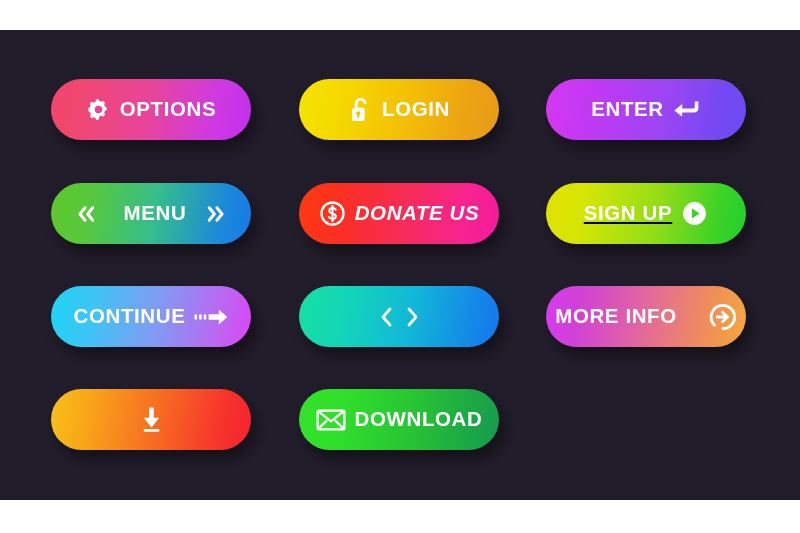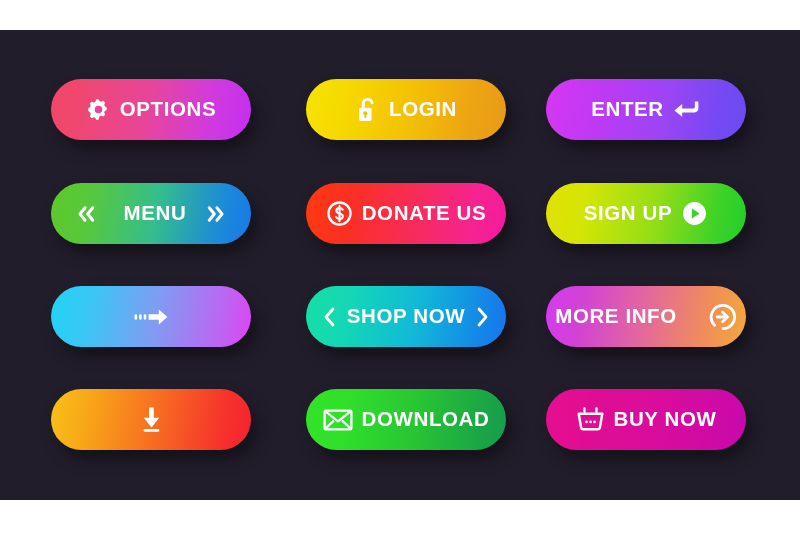"LOGIN" .c1 { left: 306px -> 299px }
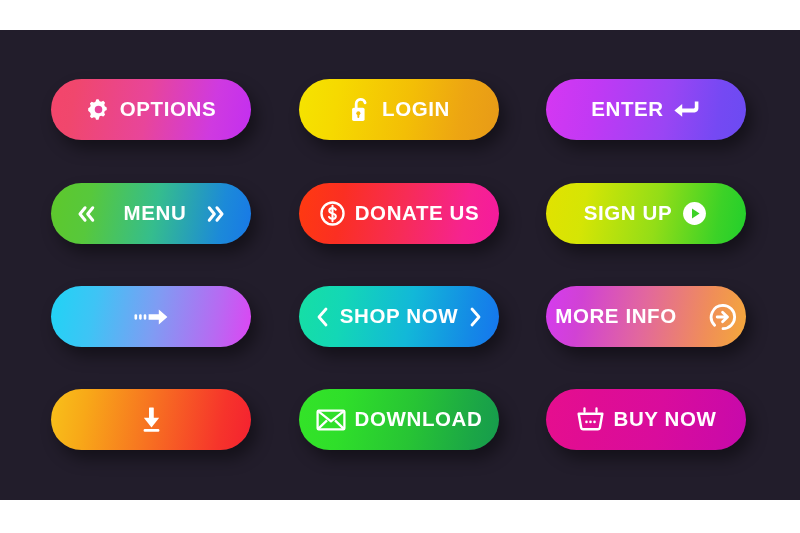"DONATE US" .g-donate { font-style: none -> italic }
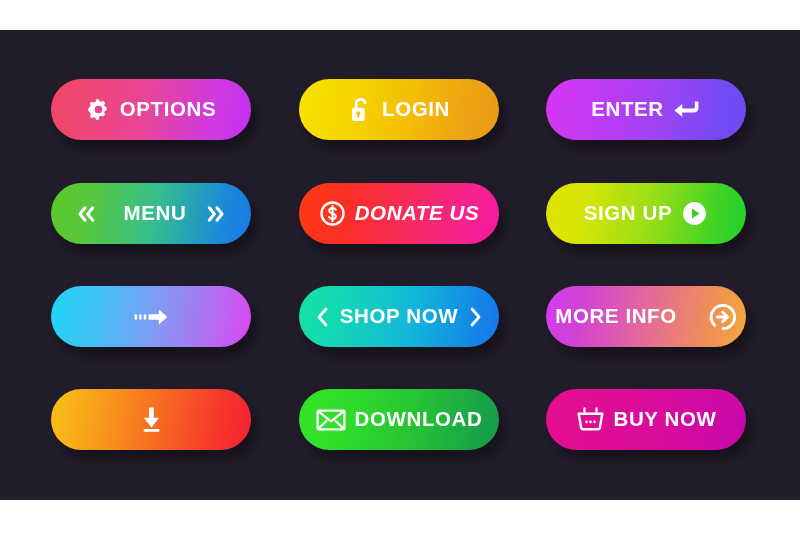"SIGN UP" .g-signup { text-decoration: none -> underline }
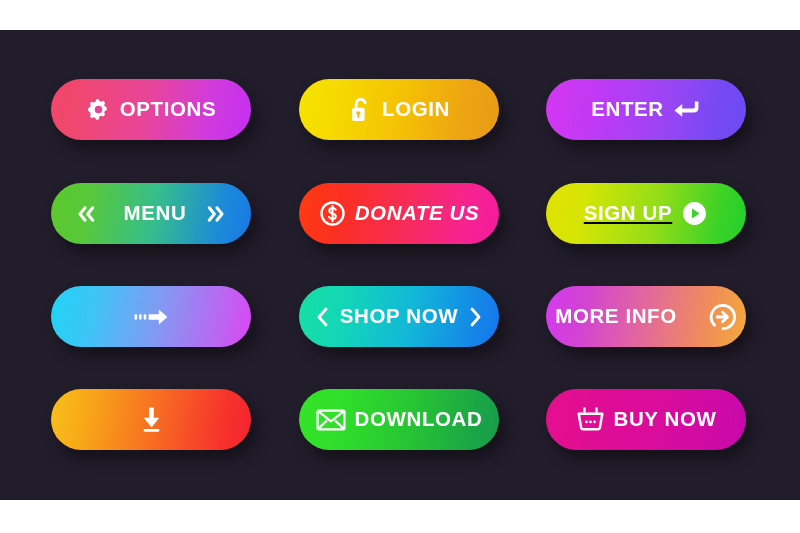"CONTINUE" span.label { html: none -> <span>CONTINUE</span> }
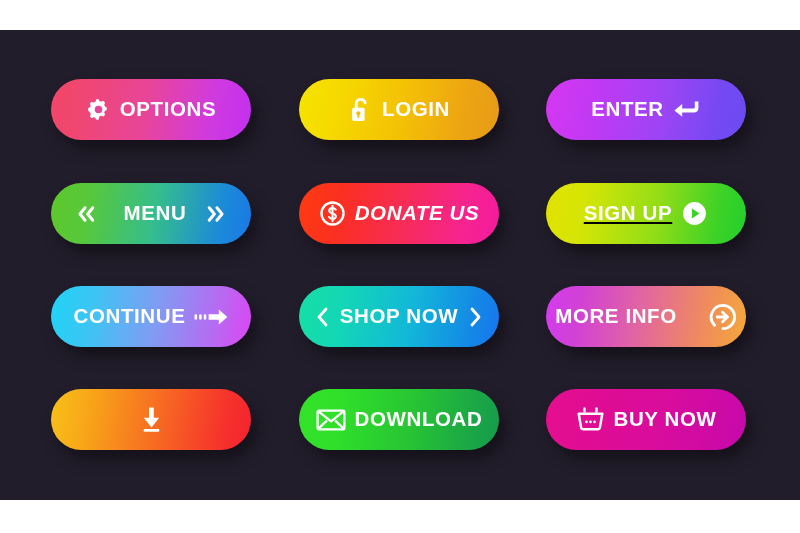"SHOP NOW" span.label { html: <span>SHOP NOW</span> -> none }
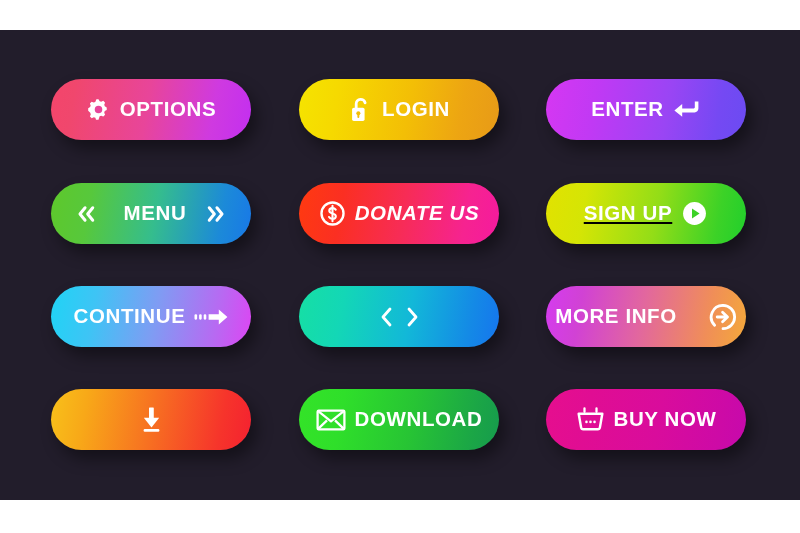"BUY NOW" button.btn { html: <button> <span> <svg> <path></path> <path></path> <circle></circle> <circle></circle> <circle></circle> </svg> </span> <span>BUY NOW</span> </button> -> none }
